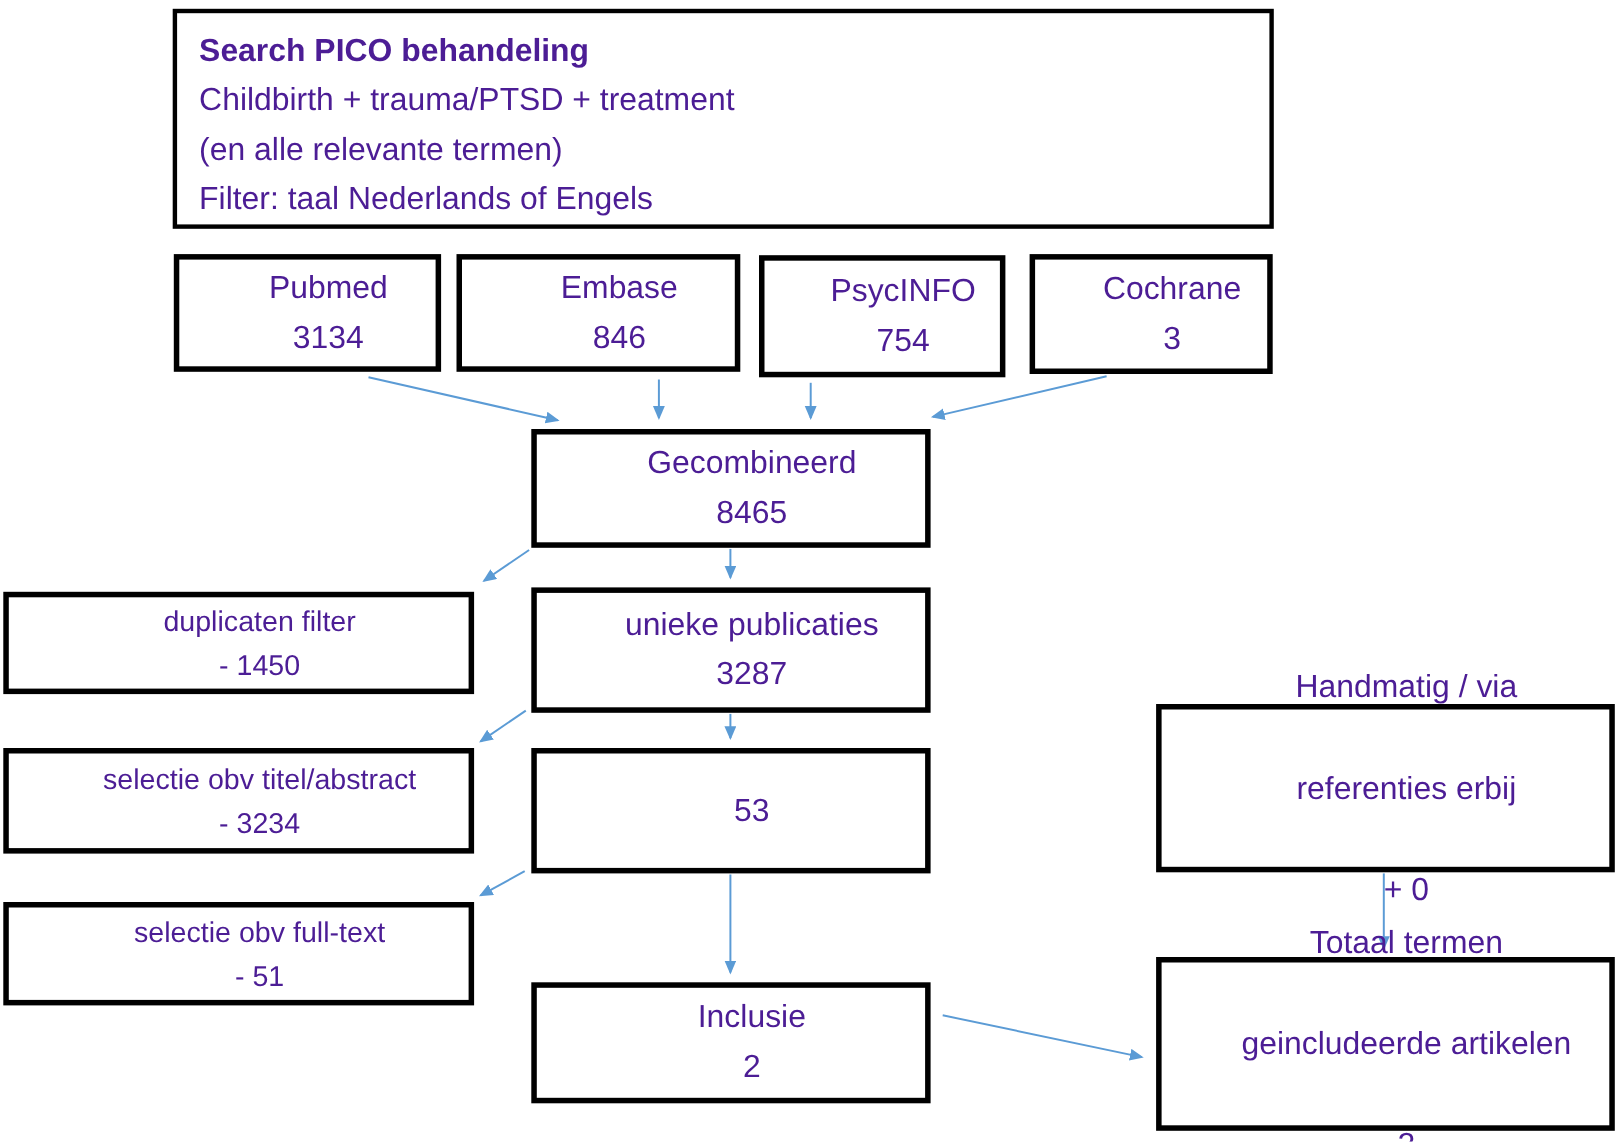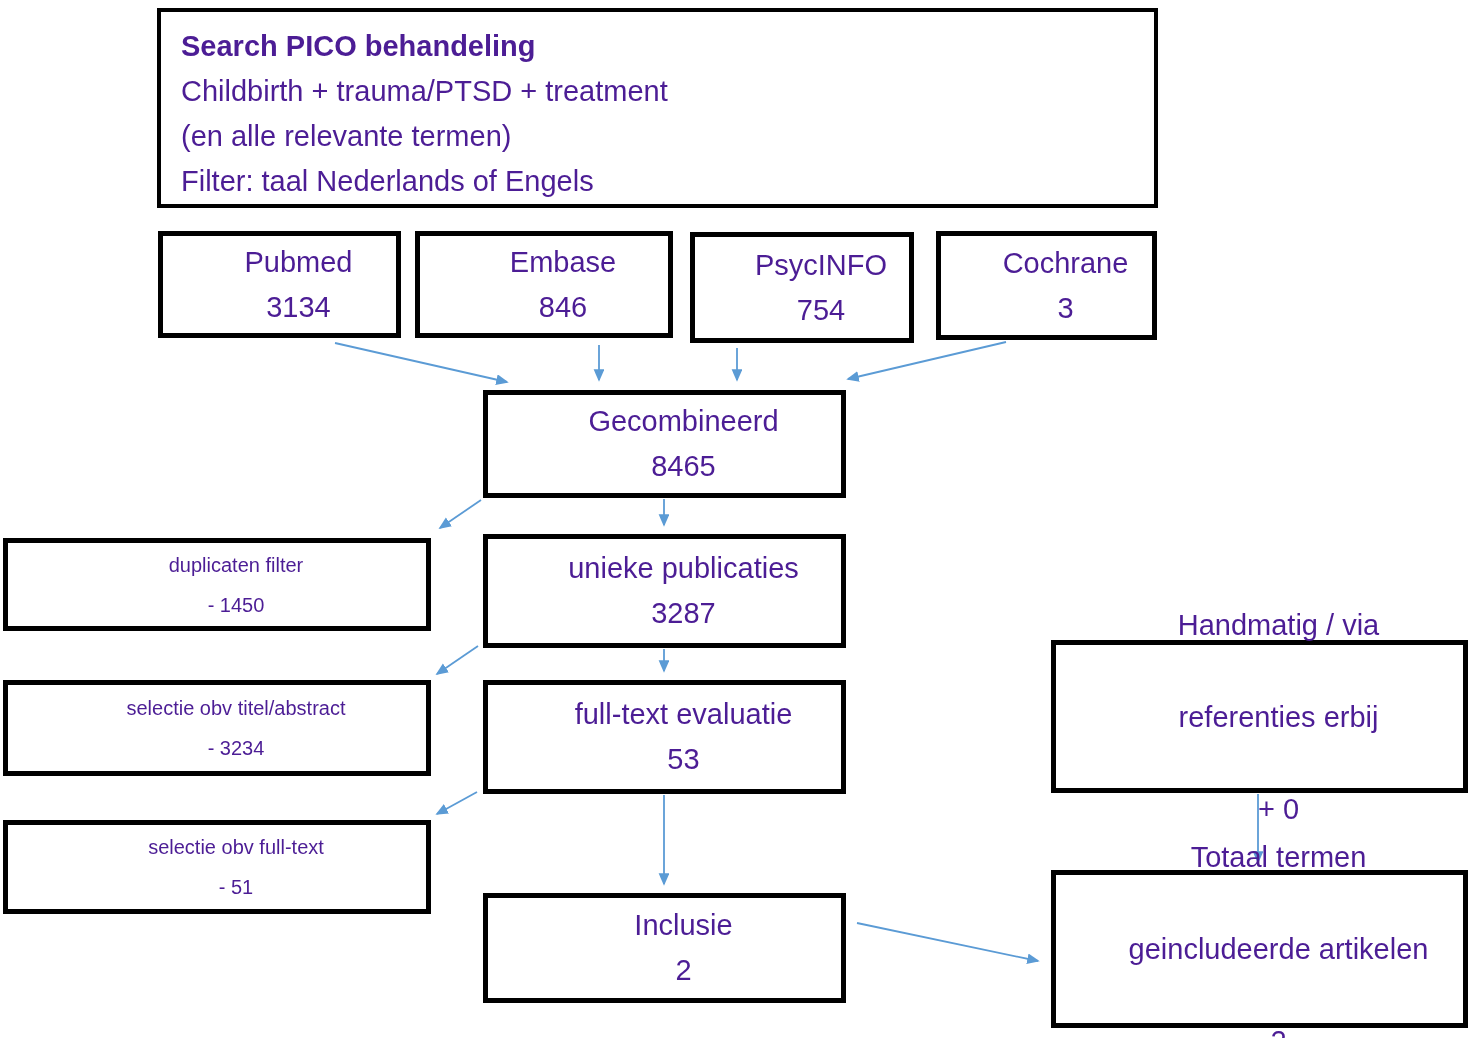"duplicaten filter" .excl { font-size: 20px -> 26px }
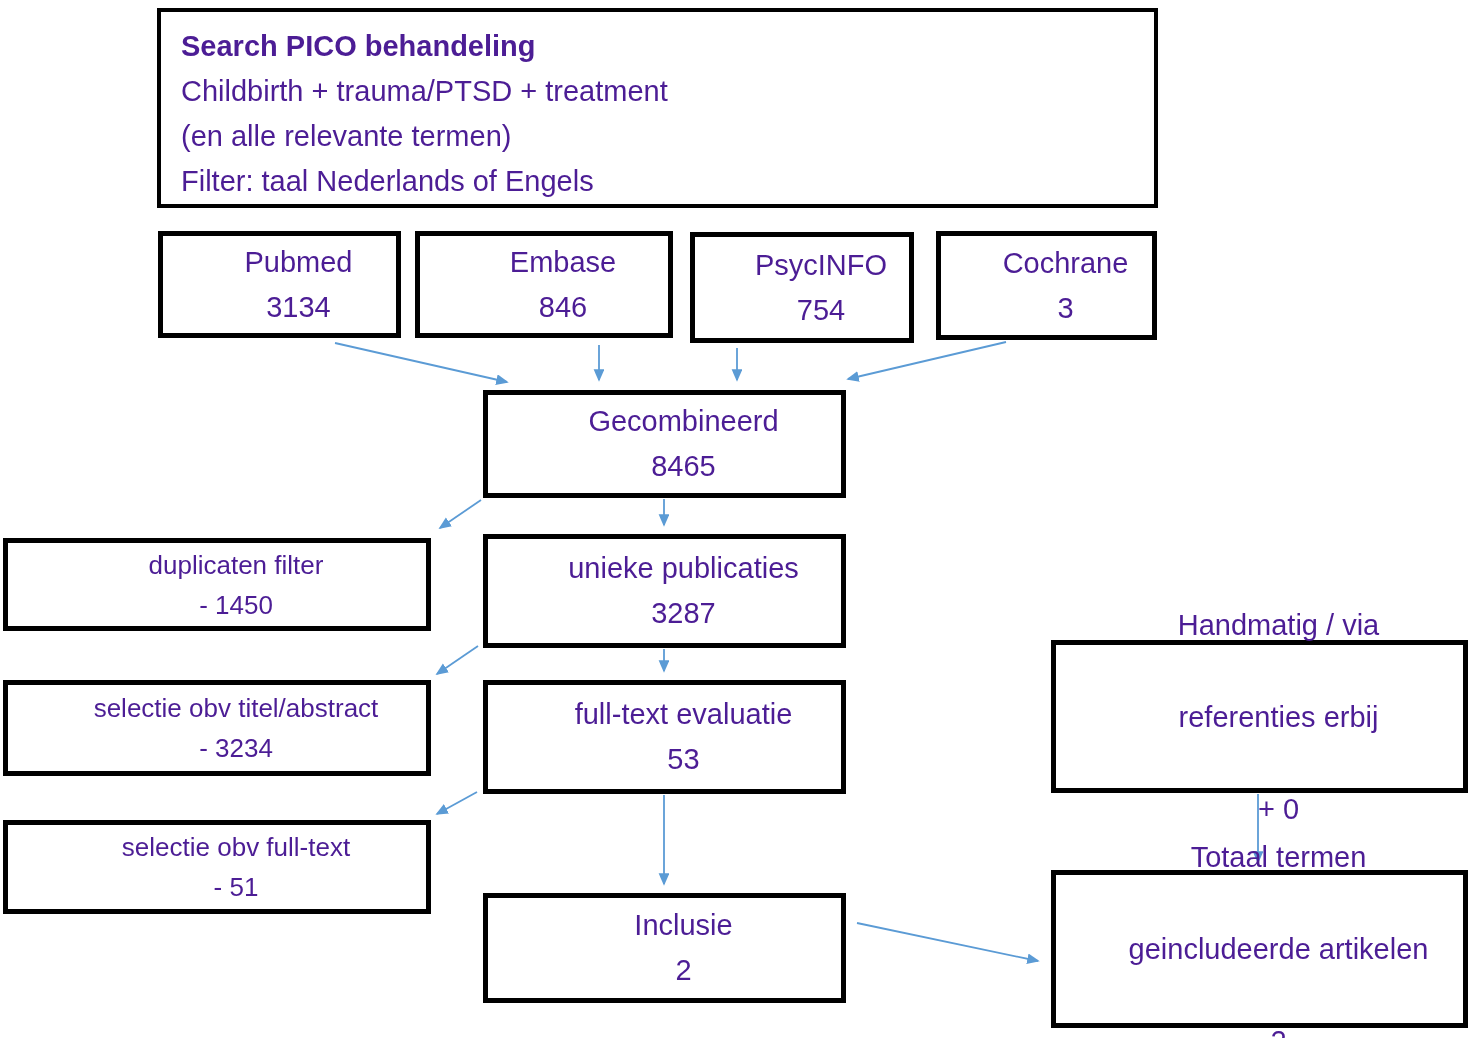"full-text evaluatie" div { html: <div>full-text evaluatie</div> -> none }
